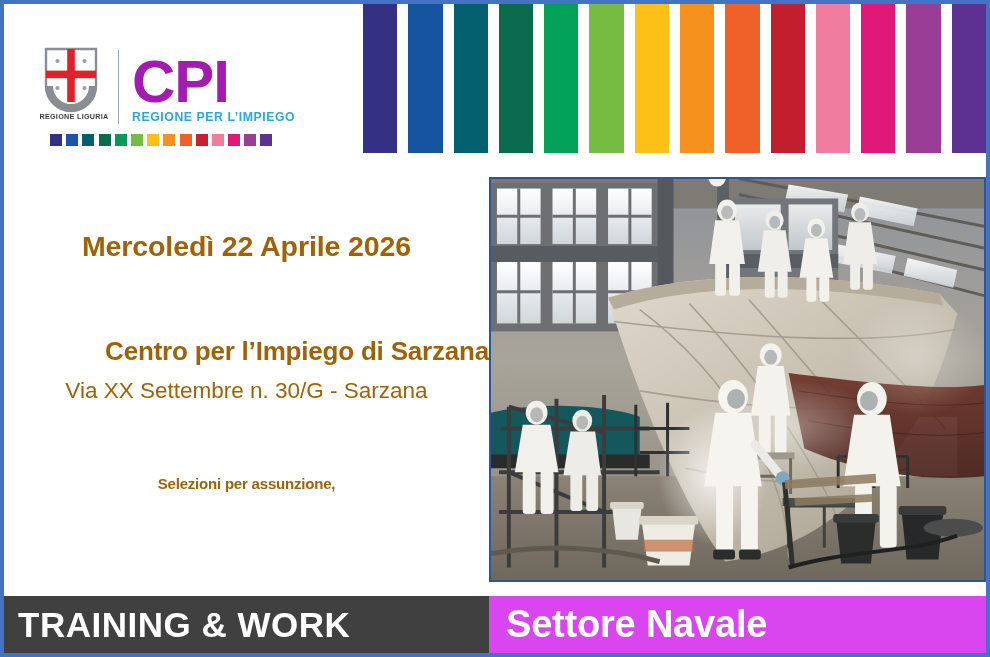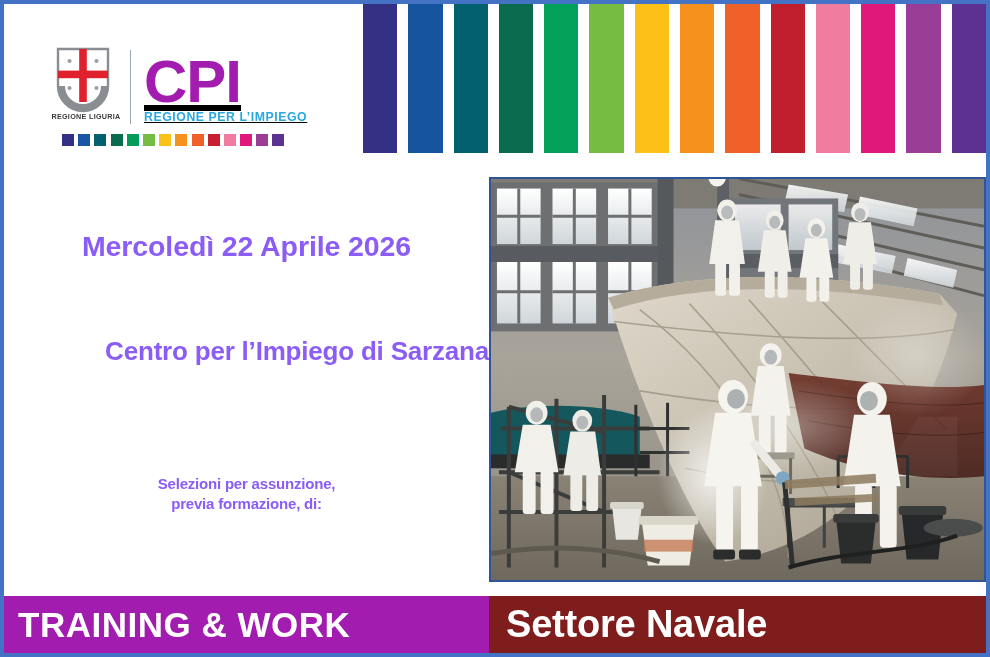"REGIONE LIGURIA" .logo-block { left: 48px -> 36px; text-decoration: underline -> none }
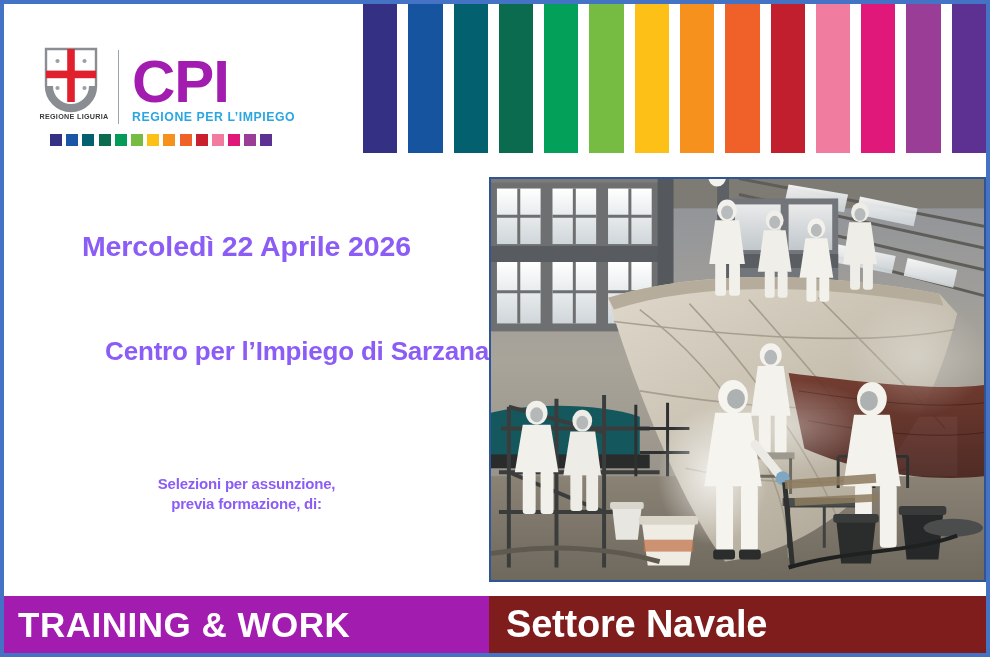"Mercoledì 22 Aprile 2026" div.text-col { color: #8b5cf6 -> #a16207 }
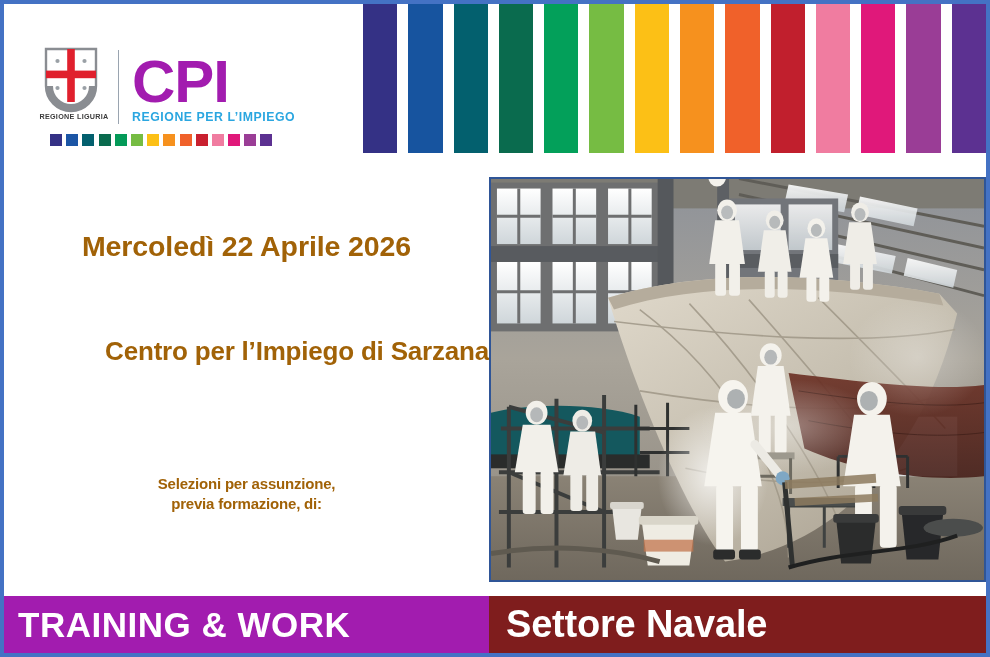"Via XX Settembre n. 30/G" div.addr-line { html: none -> <div>Via XX Settembre n. 30/G - Sarzana</div> }
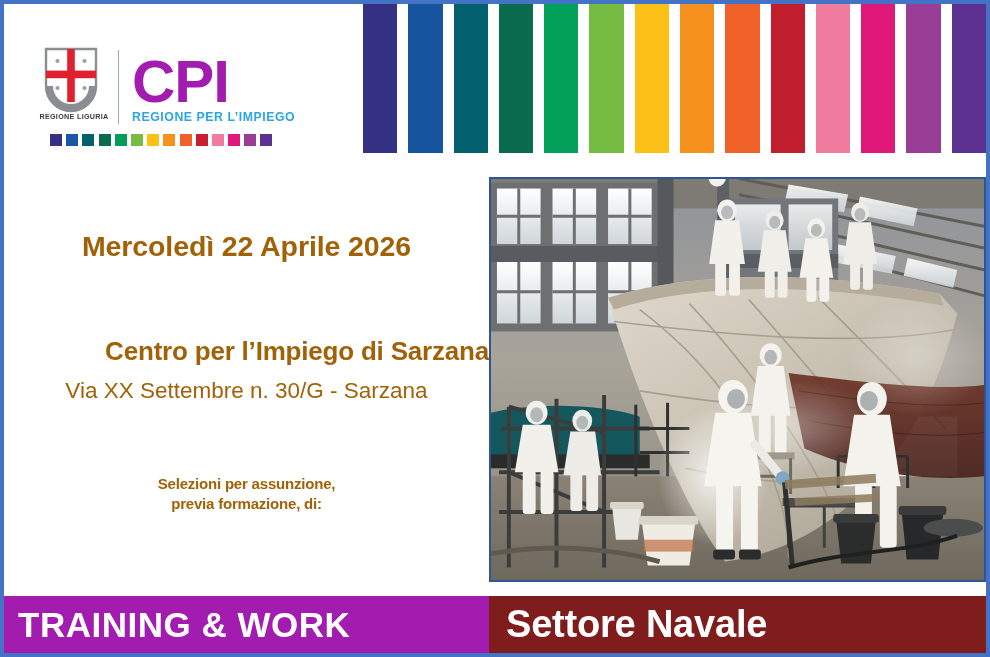"previa formazione, di:" div { html: <div>previa formazione, di:</div> -> none }
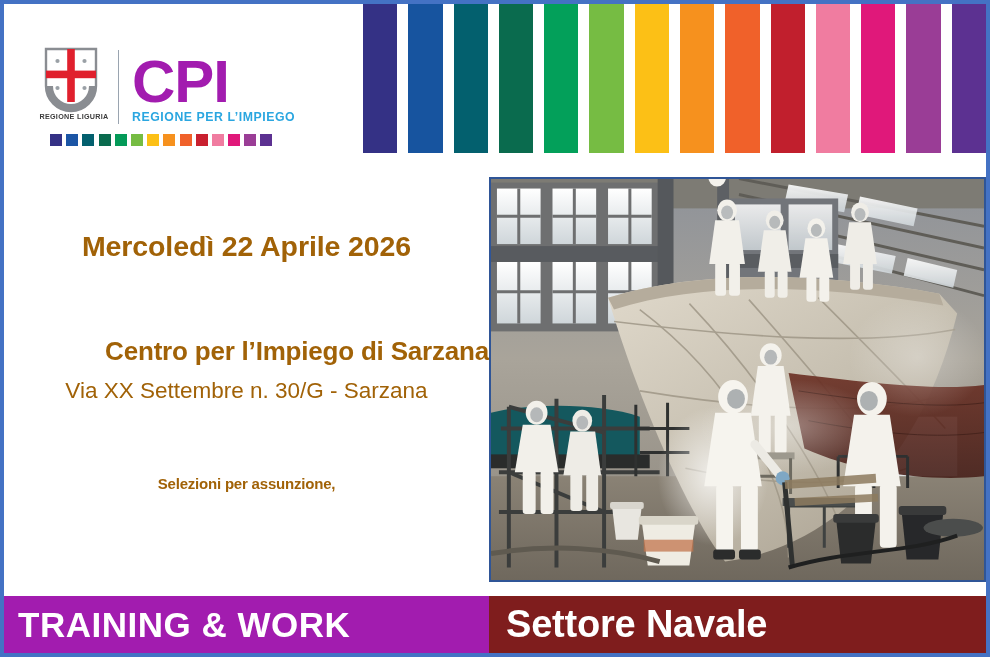"TRAINING & WORK" div.banner-left { background: #a21caf -> #404040 }
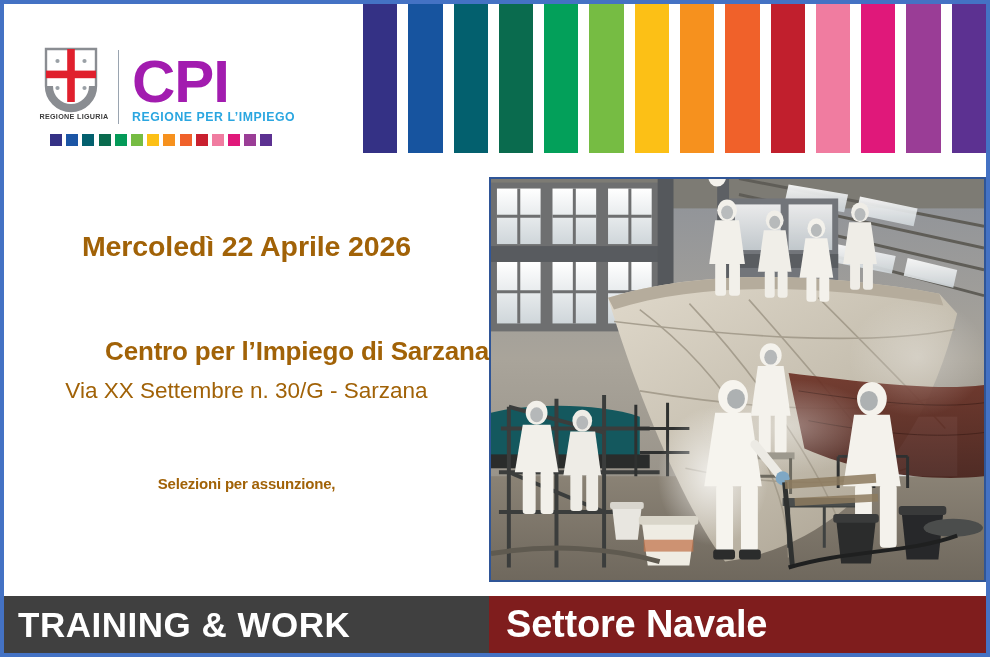"Settore Navale" div.banner-right { background: #7f1d1d -> #d946ef }
